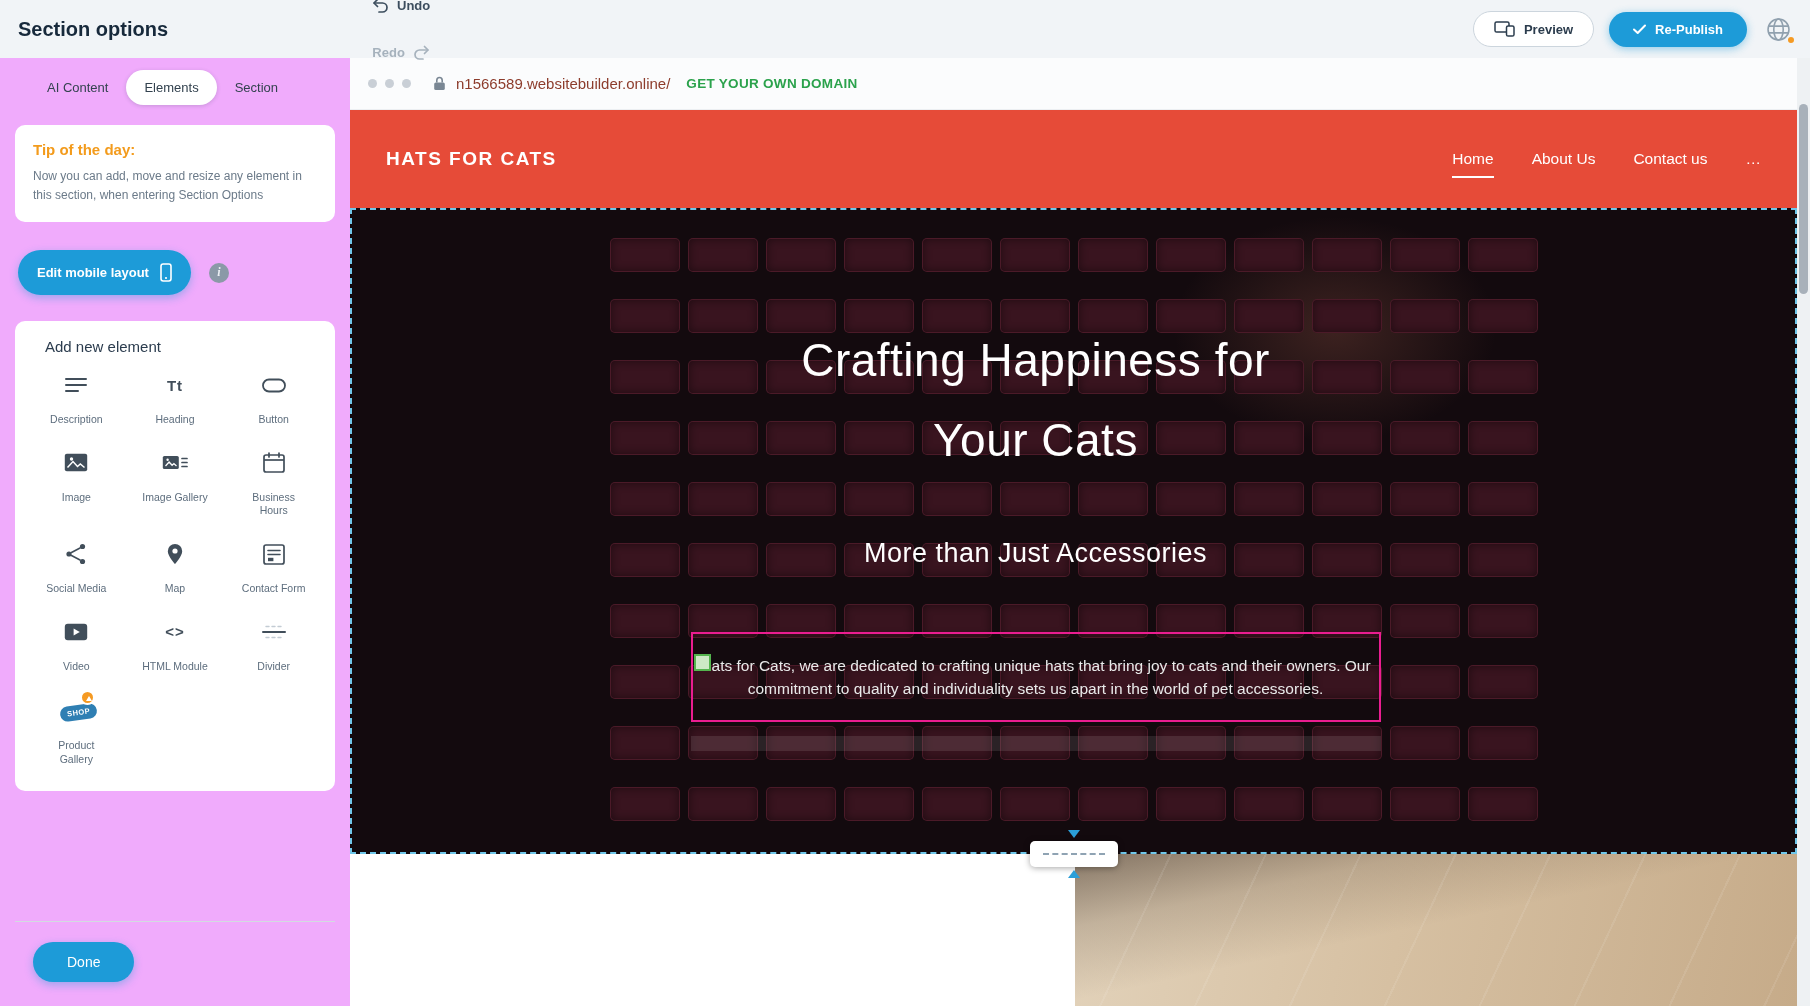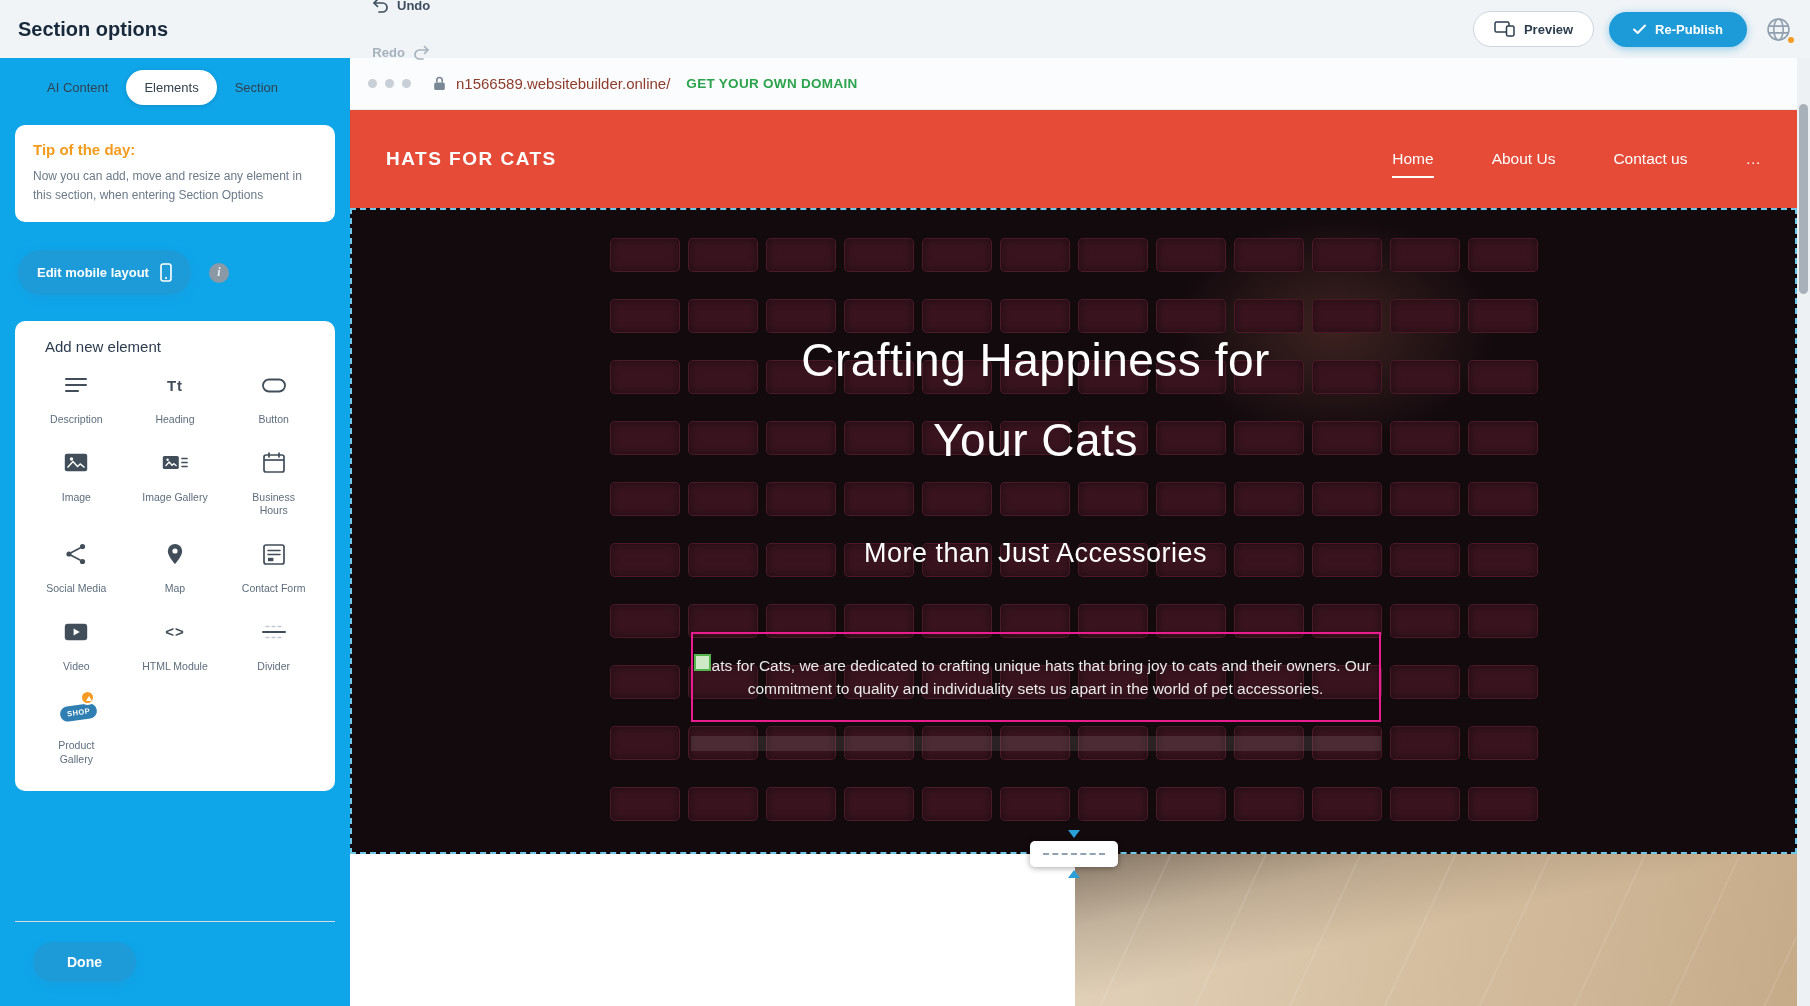"AI Content" .sidebar { background: #0ea5e9 -> #f0abfc }
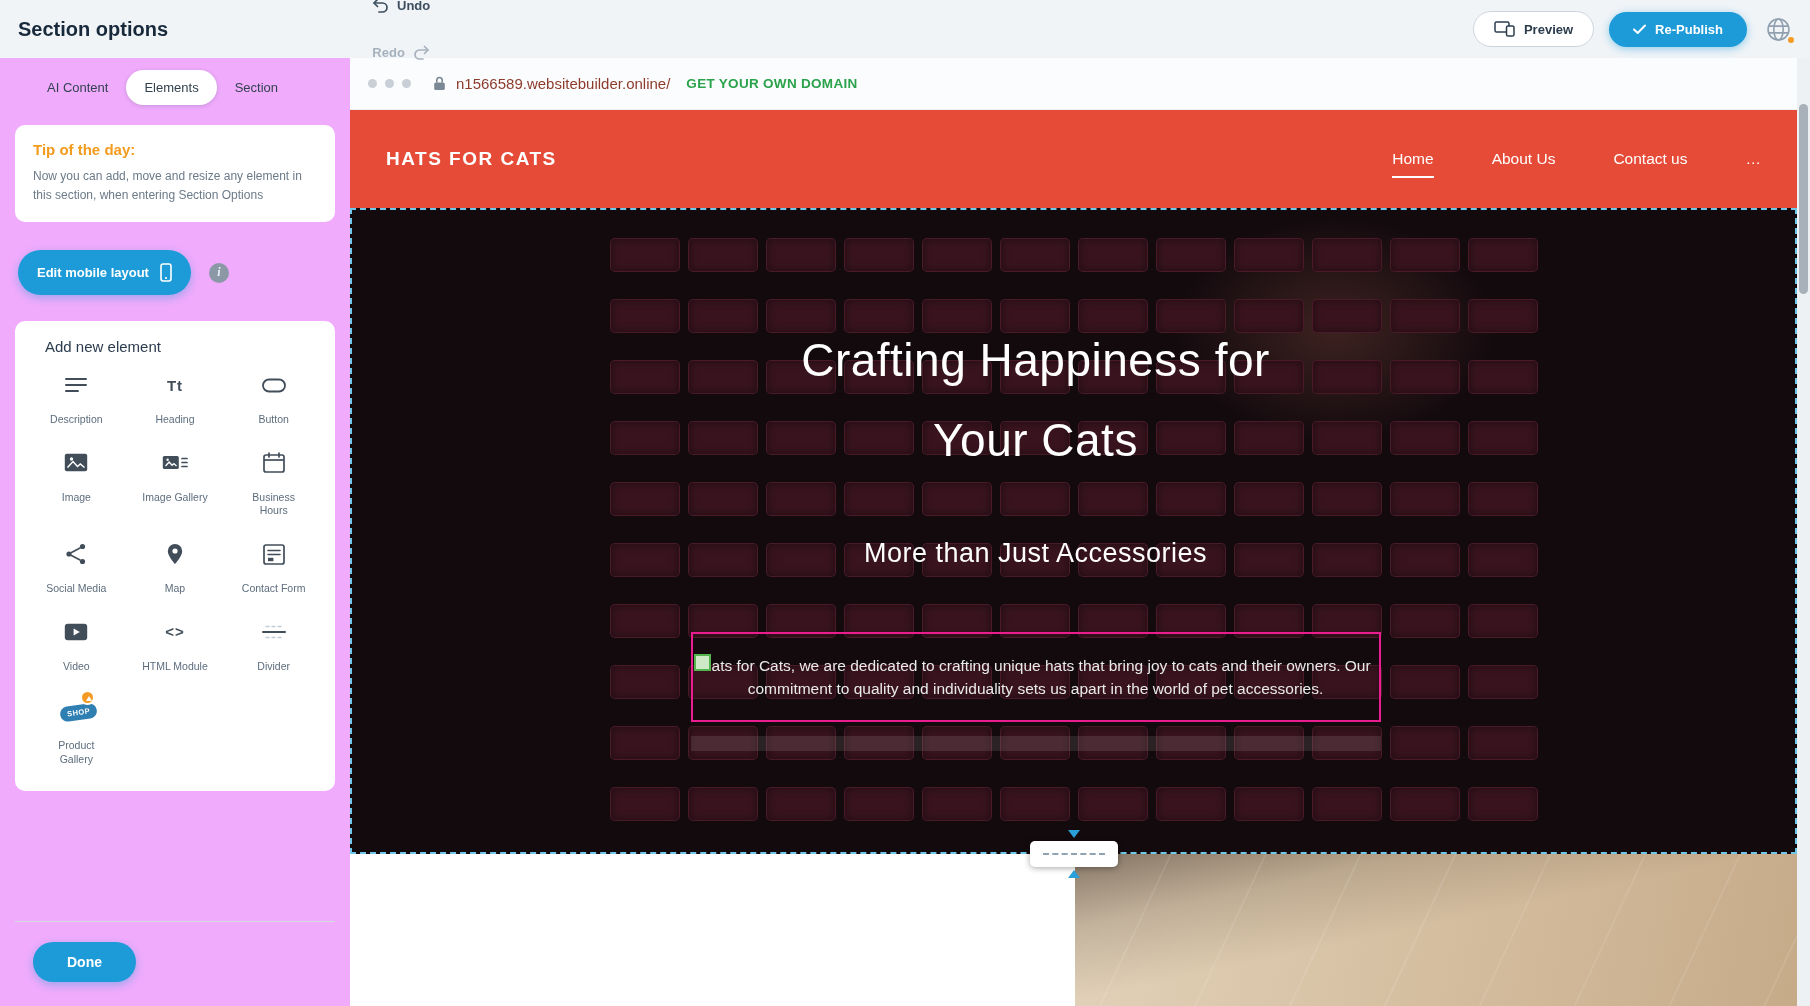"Home" .site-nav { gap: 58px -> 38px }
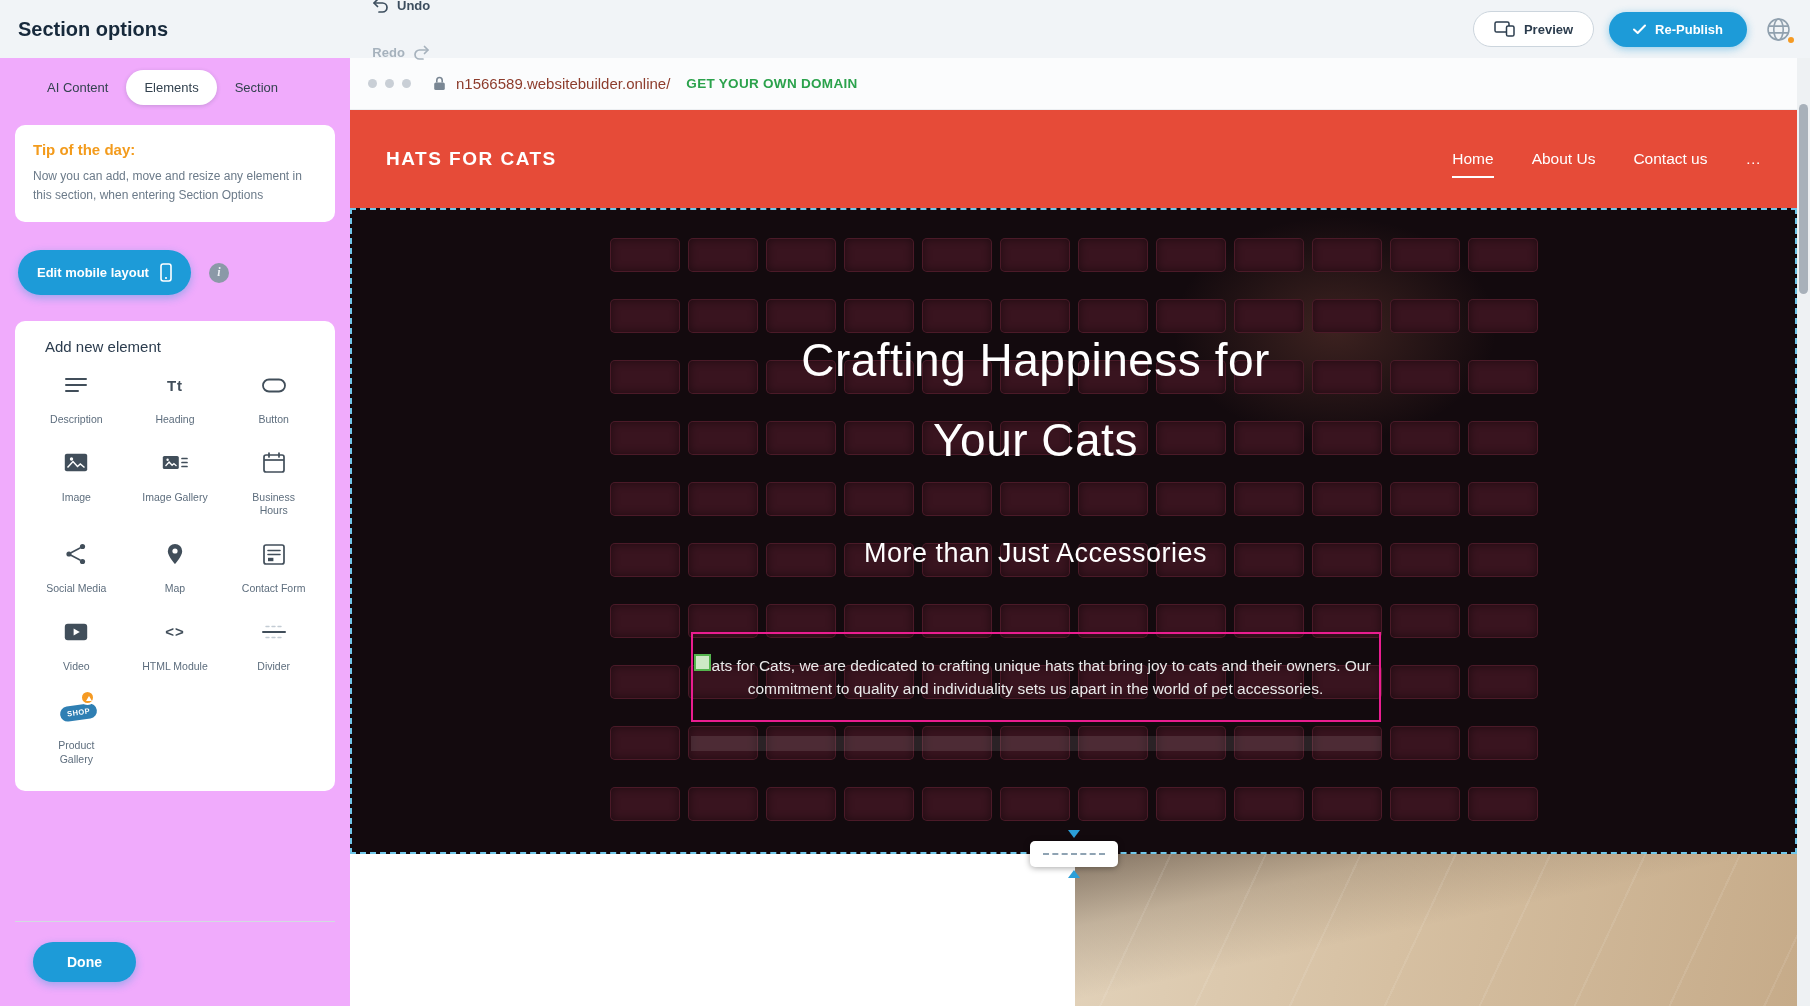"Done" .done-btn { font-weight: bold -> normal }
